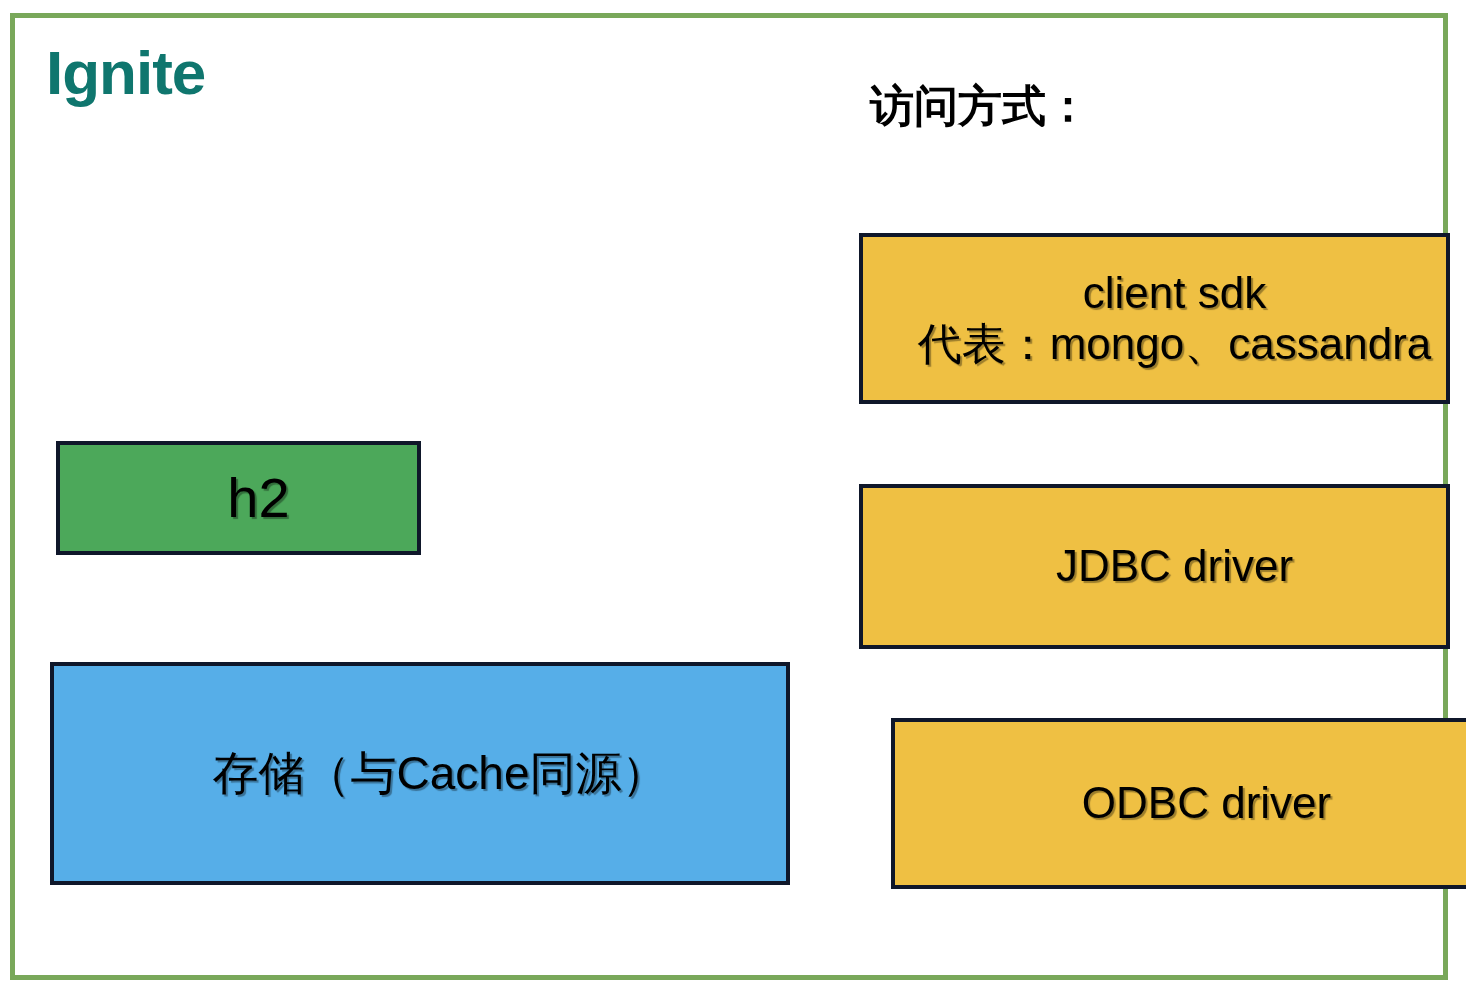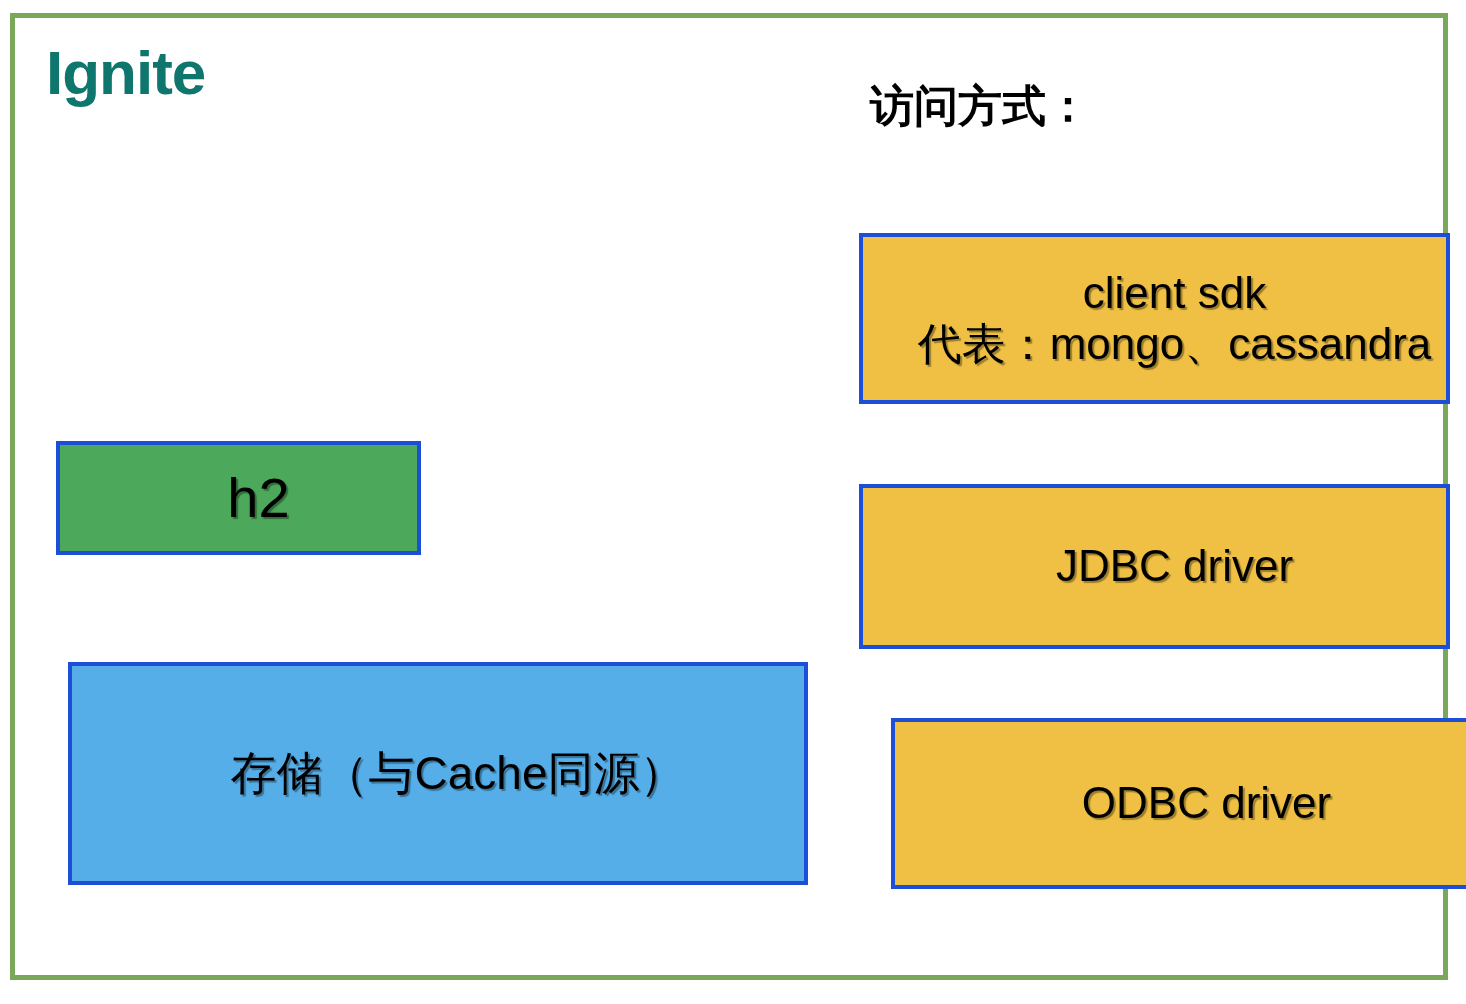"client sdk" .node { border: 4px solid #1d4ed8 -> 4px solid #0f172a }
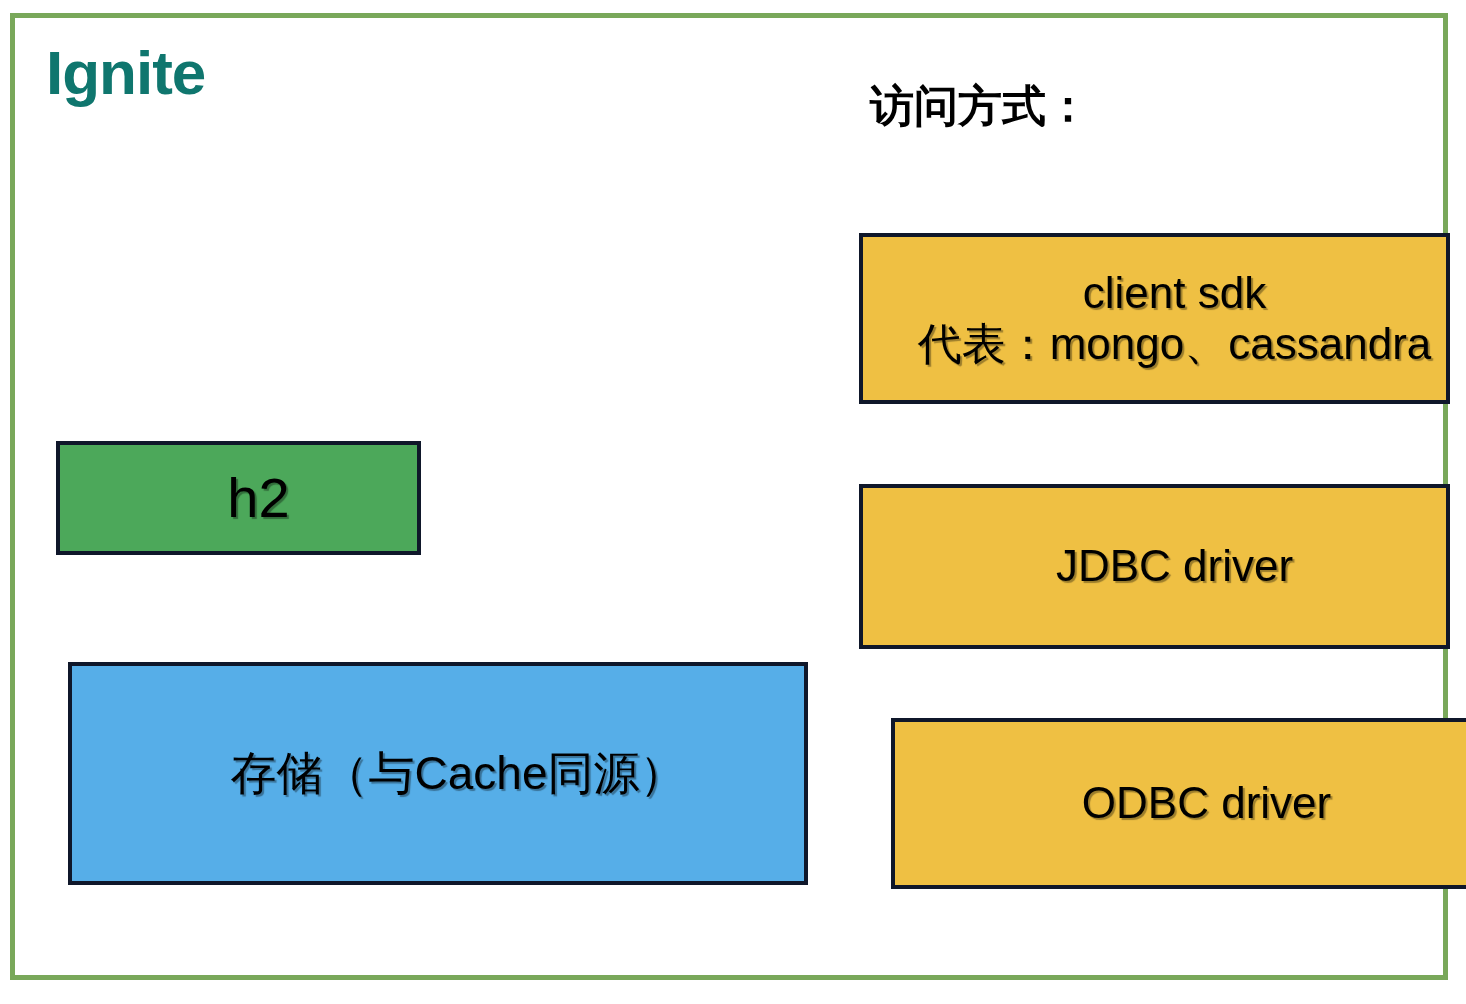"存储（与Cache同源）" #node-storage { left: 53px -> 35px }
